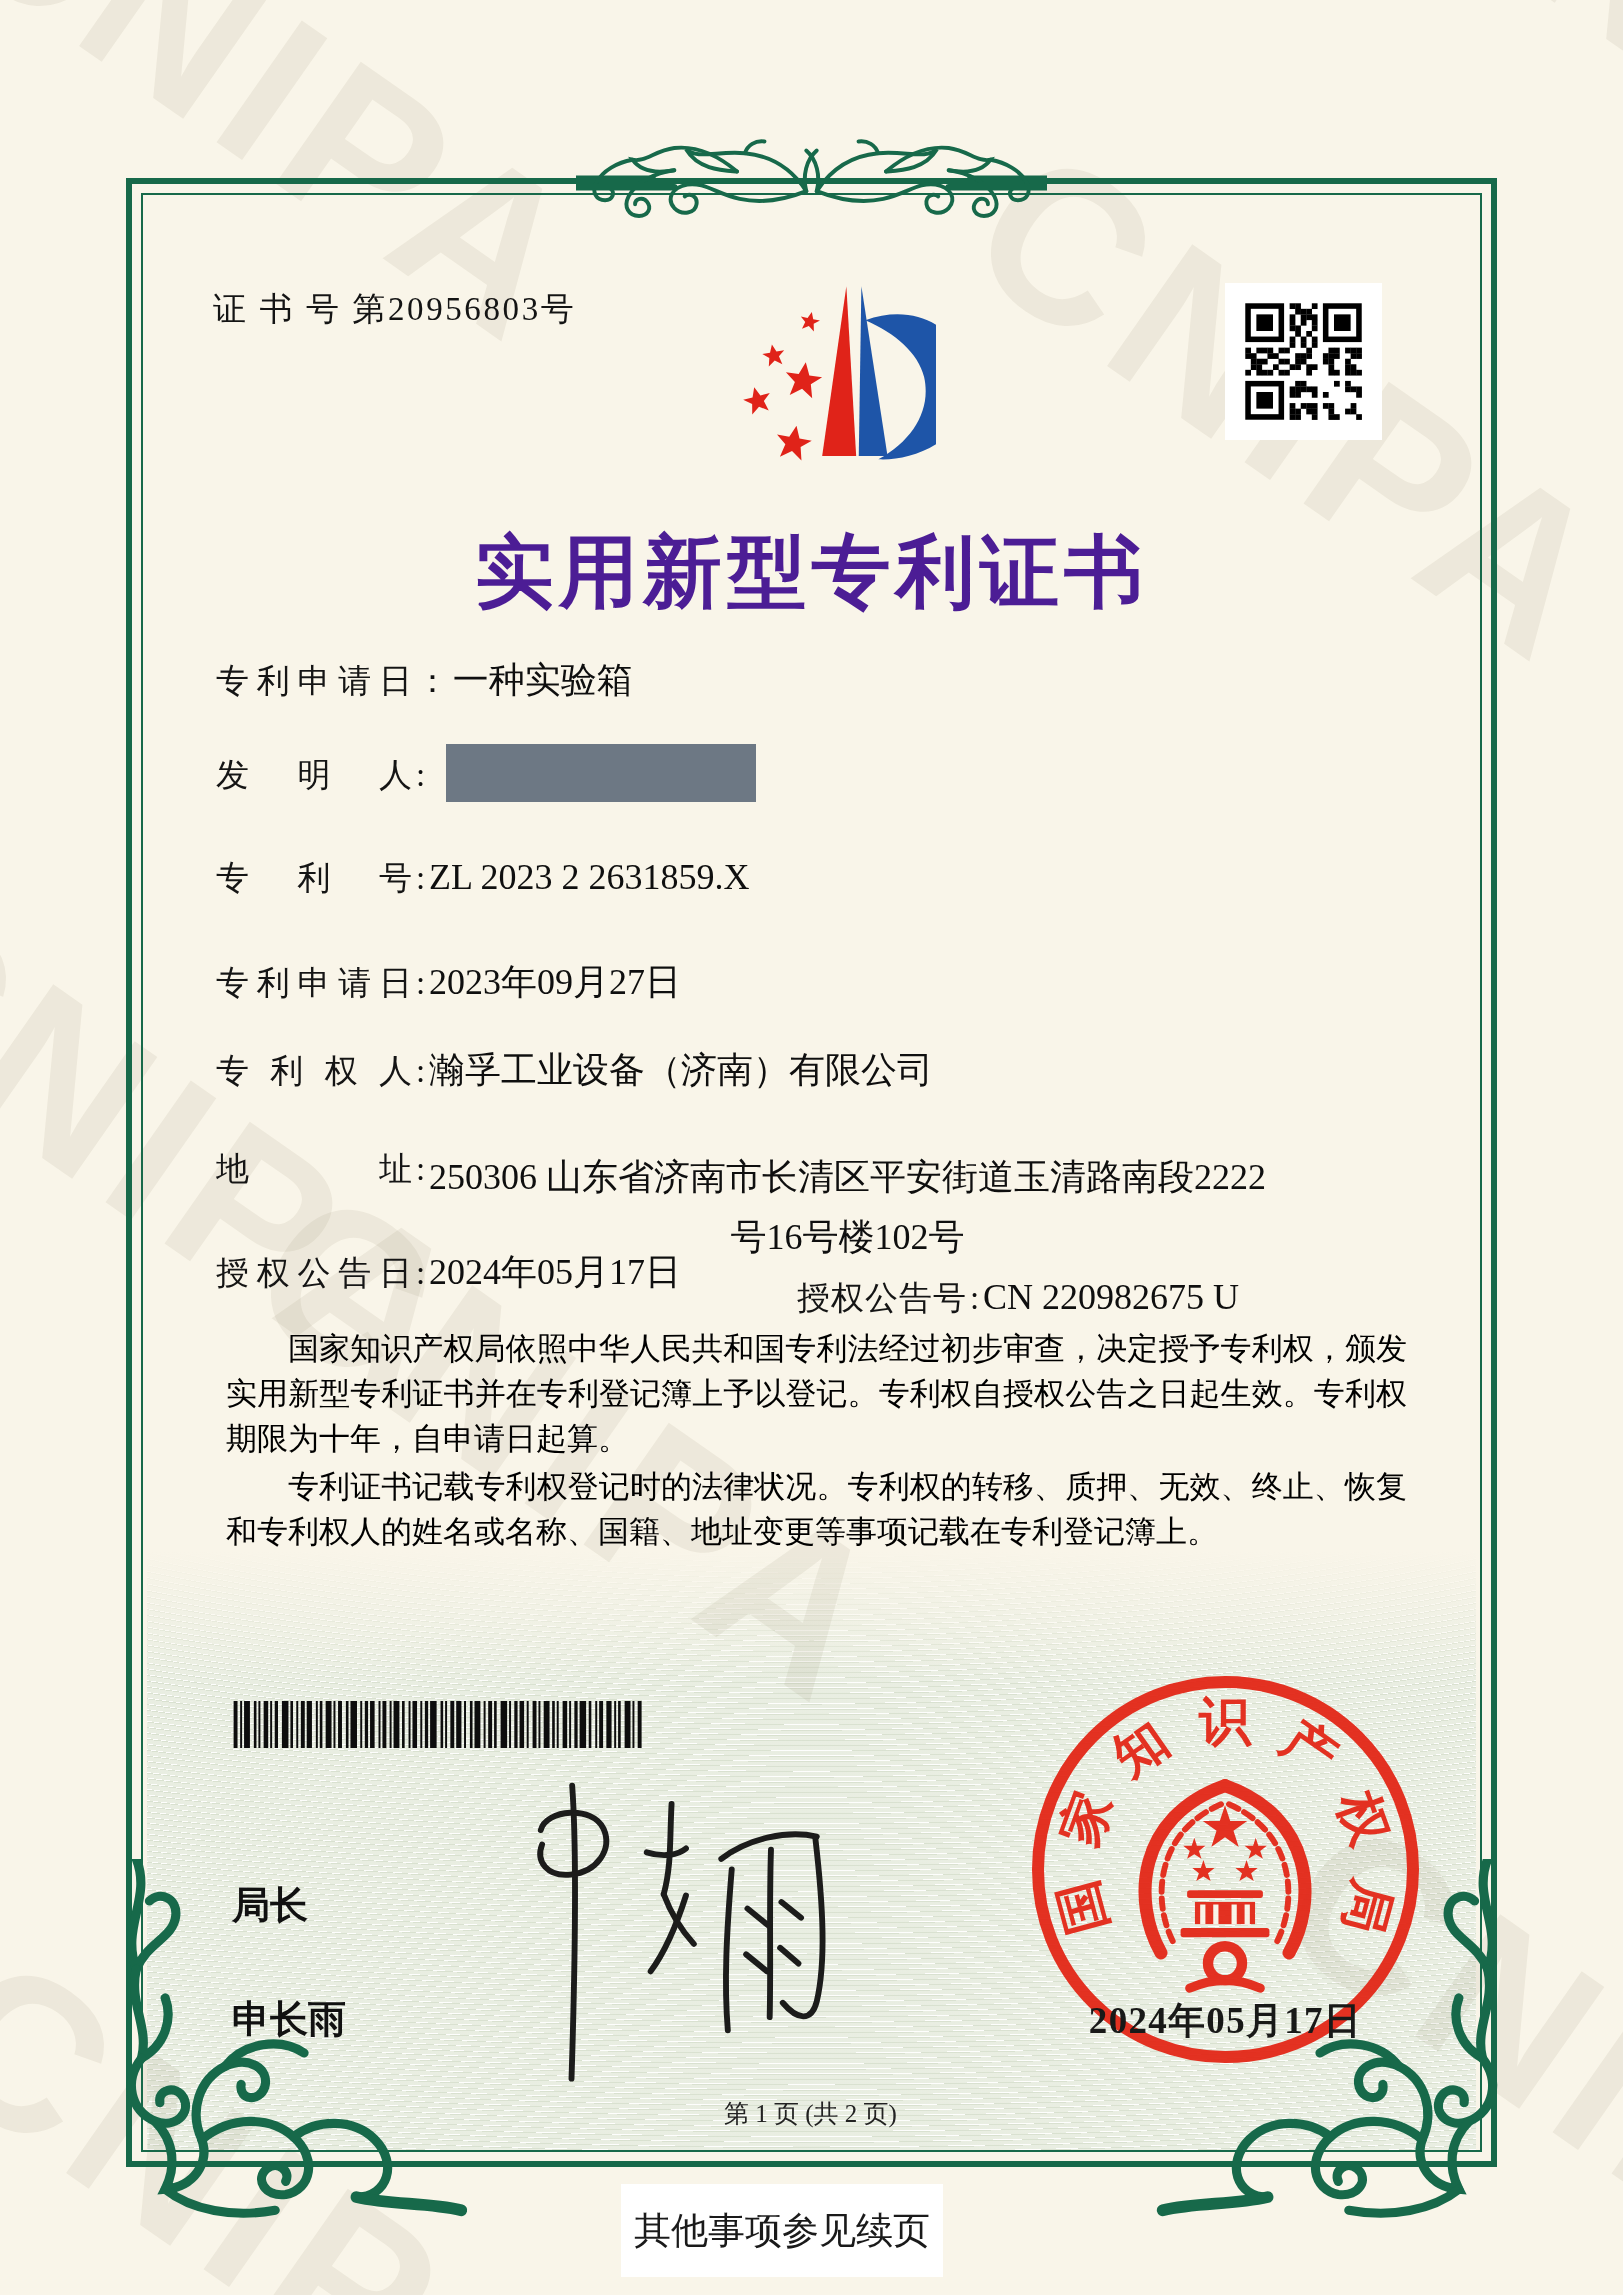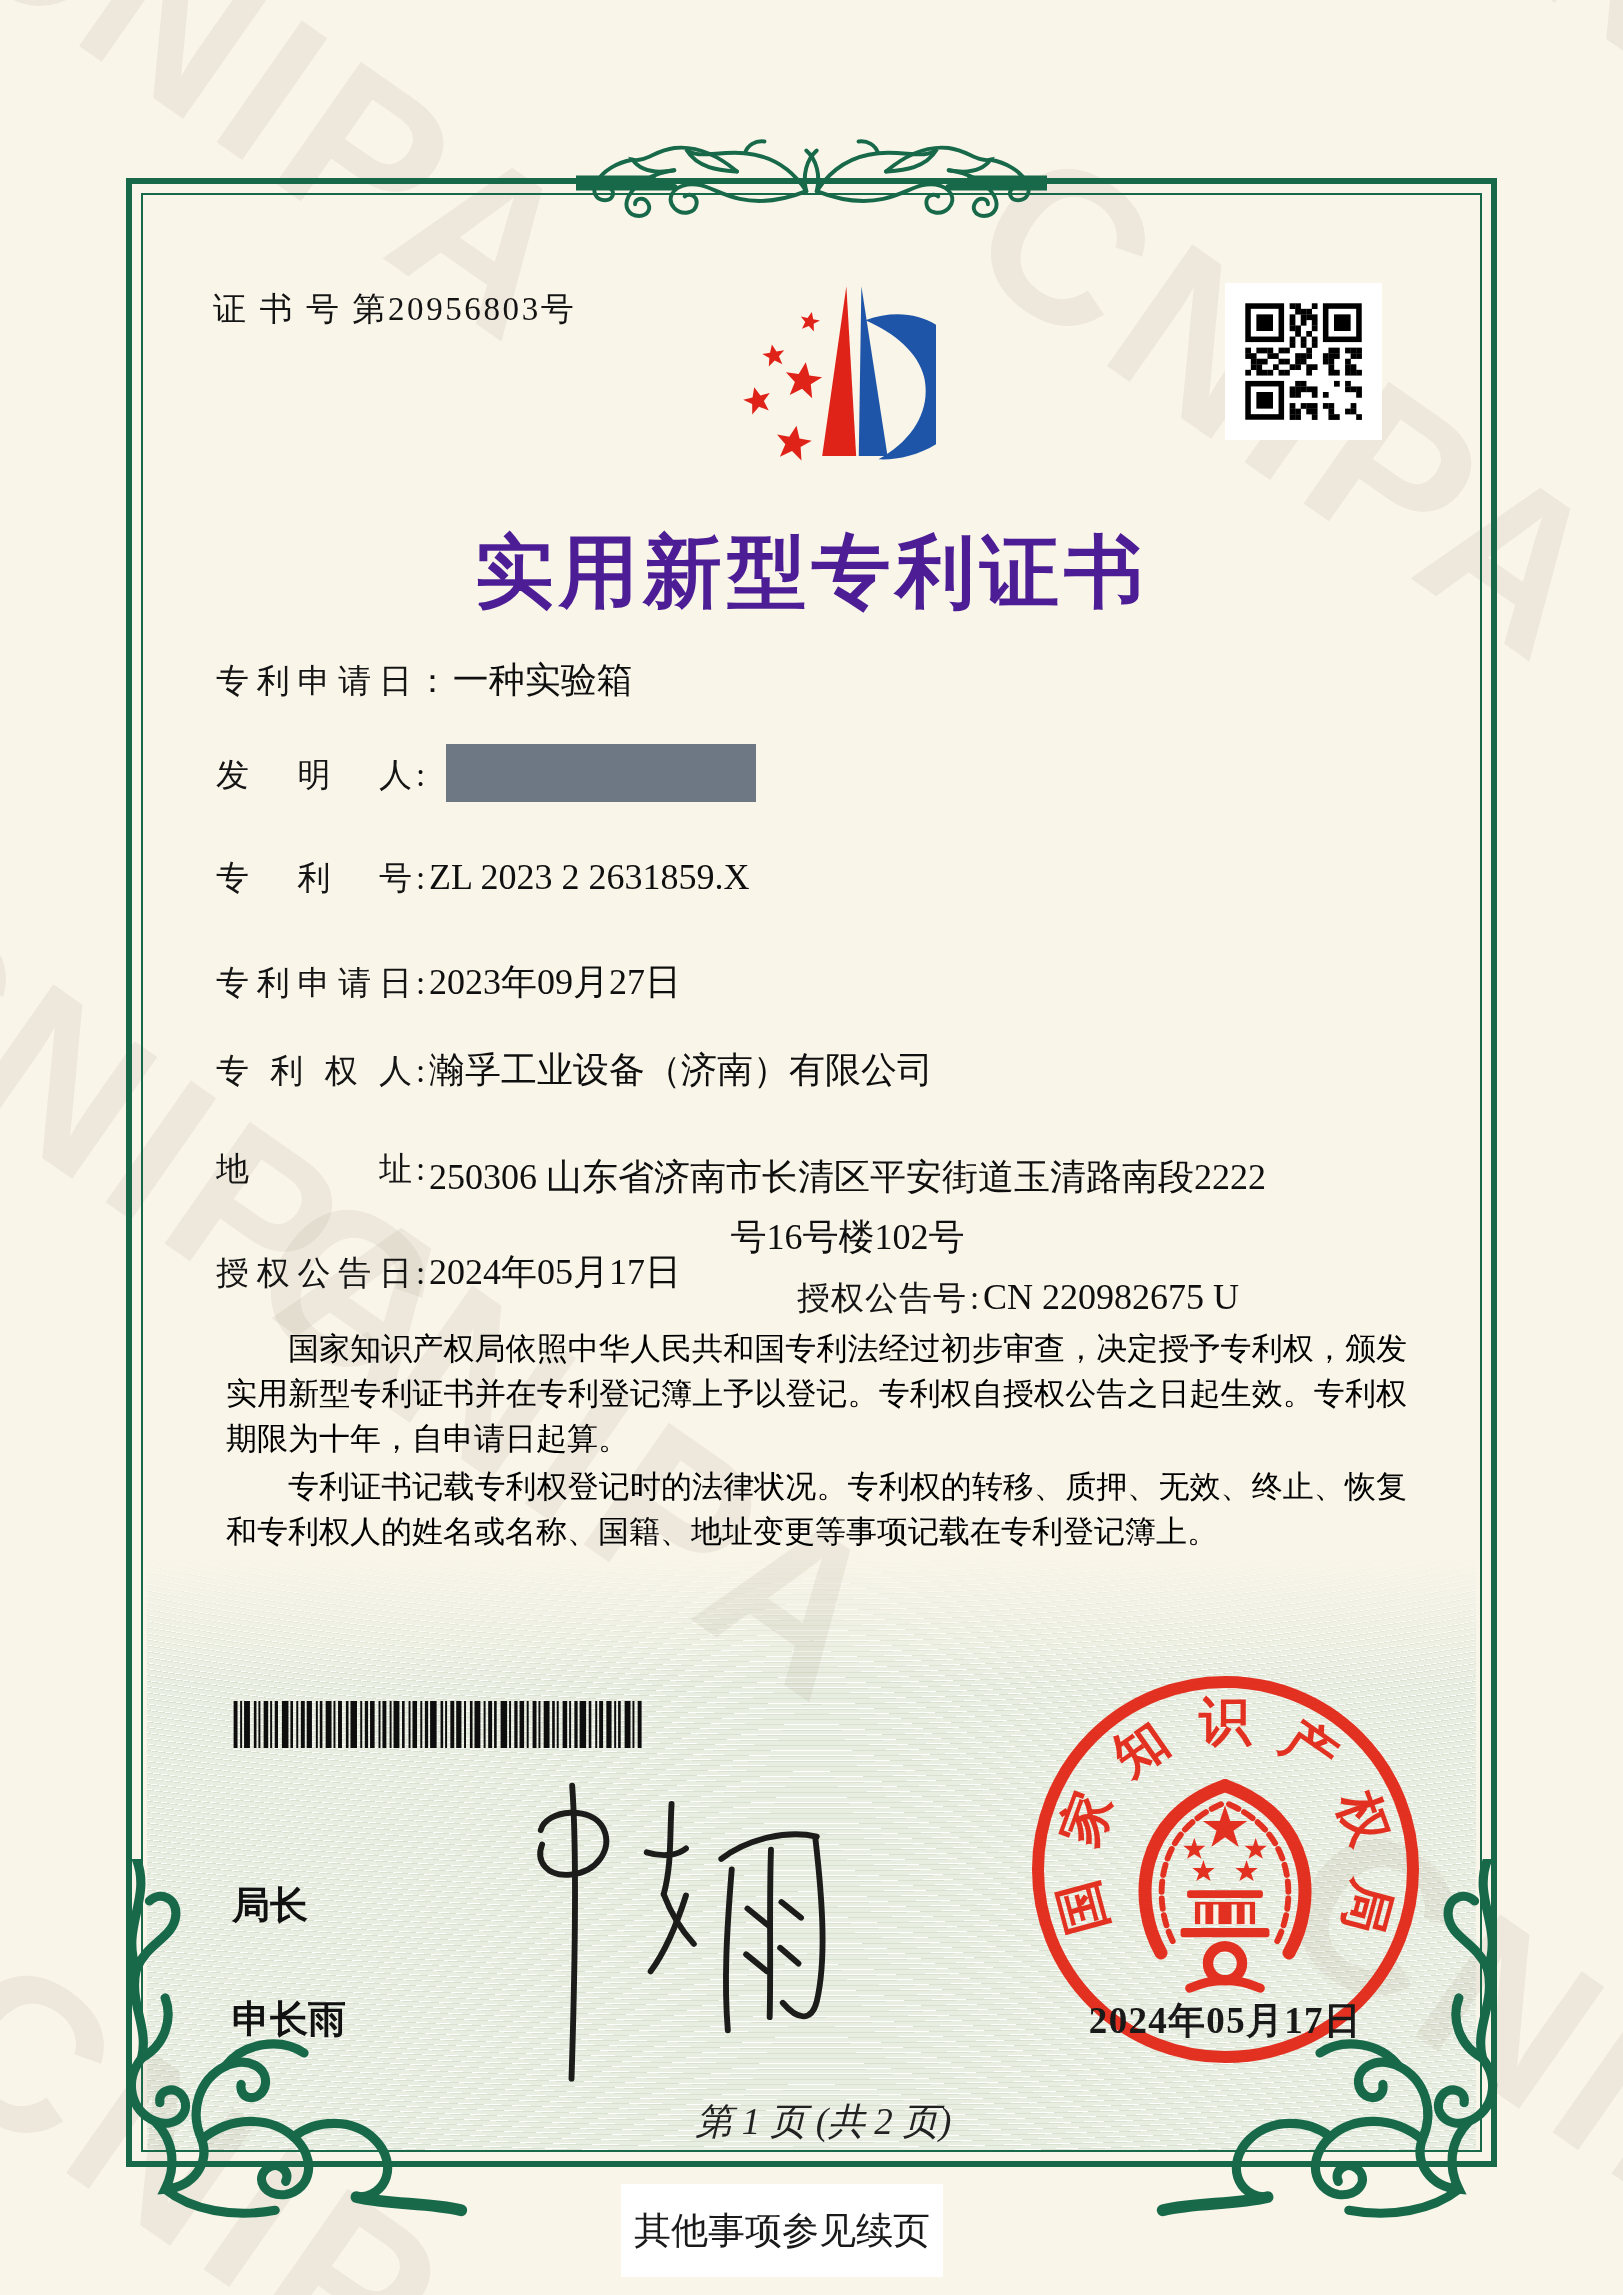"第 1 页 (共 2" .page-info { font-size: 37px -> 25px; font-style: italic -> none; left: 138px -> 125px }
